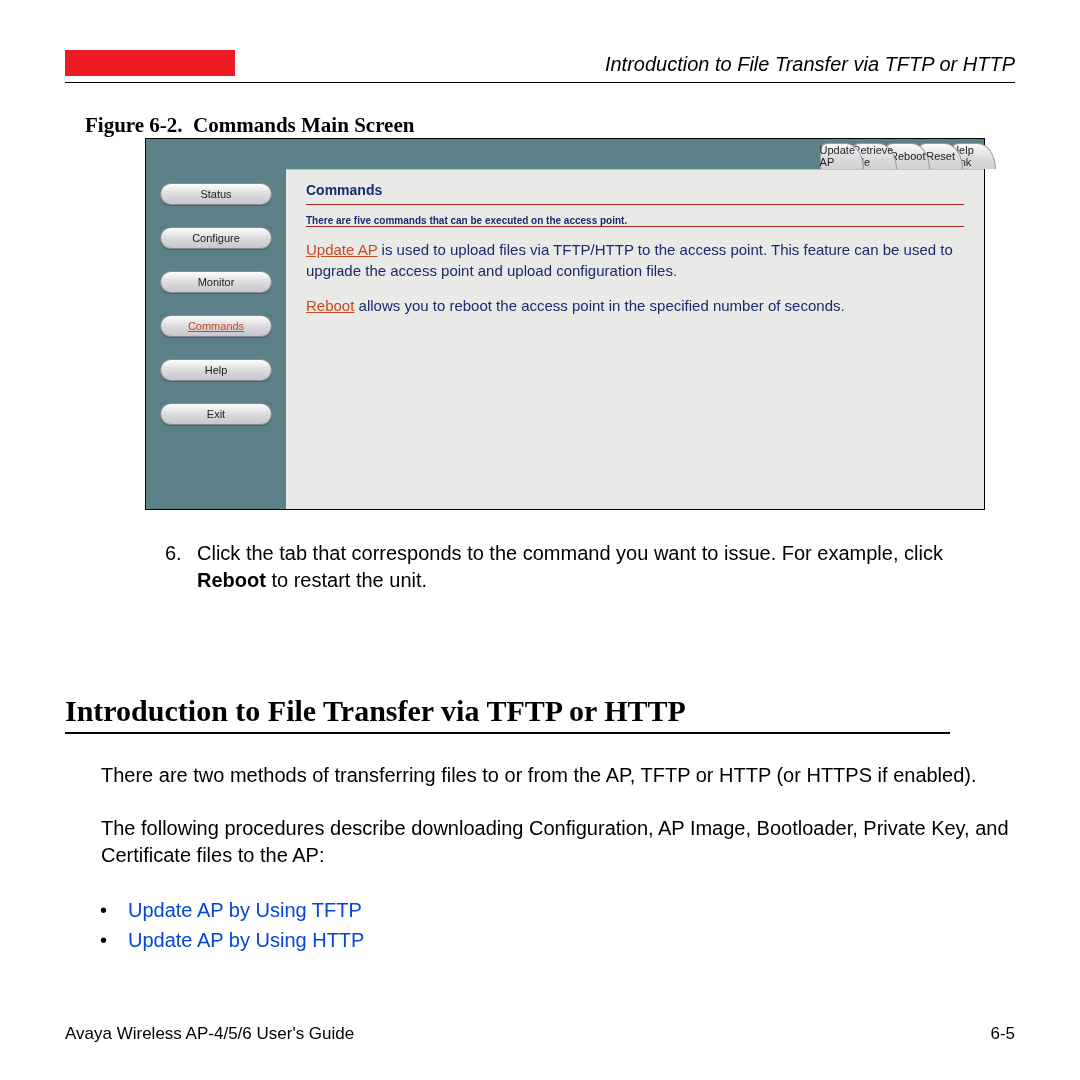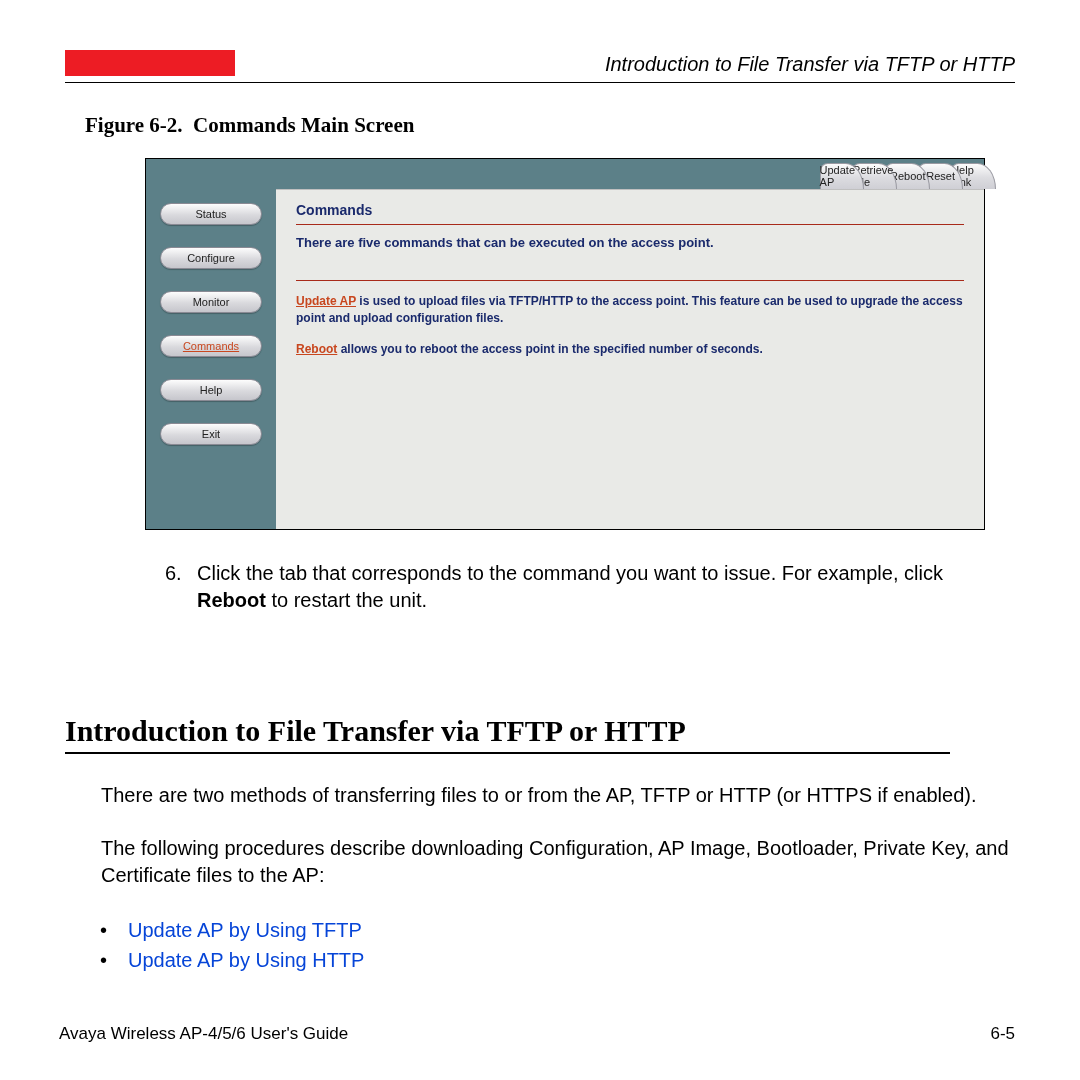"Figure 6-2. Commands Main Screen" .figure-caption { margin: 0 0 20px 20px -> 0 0 0 20px }
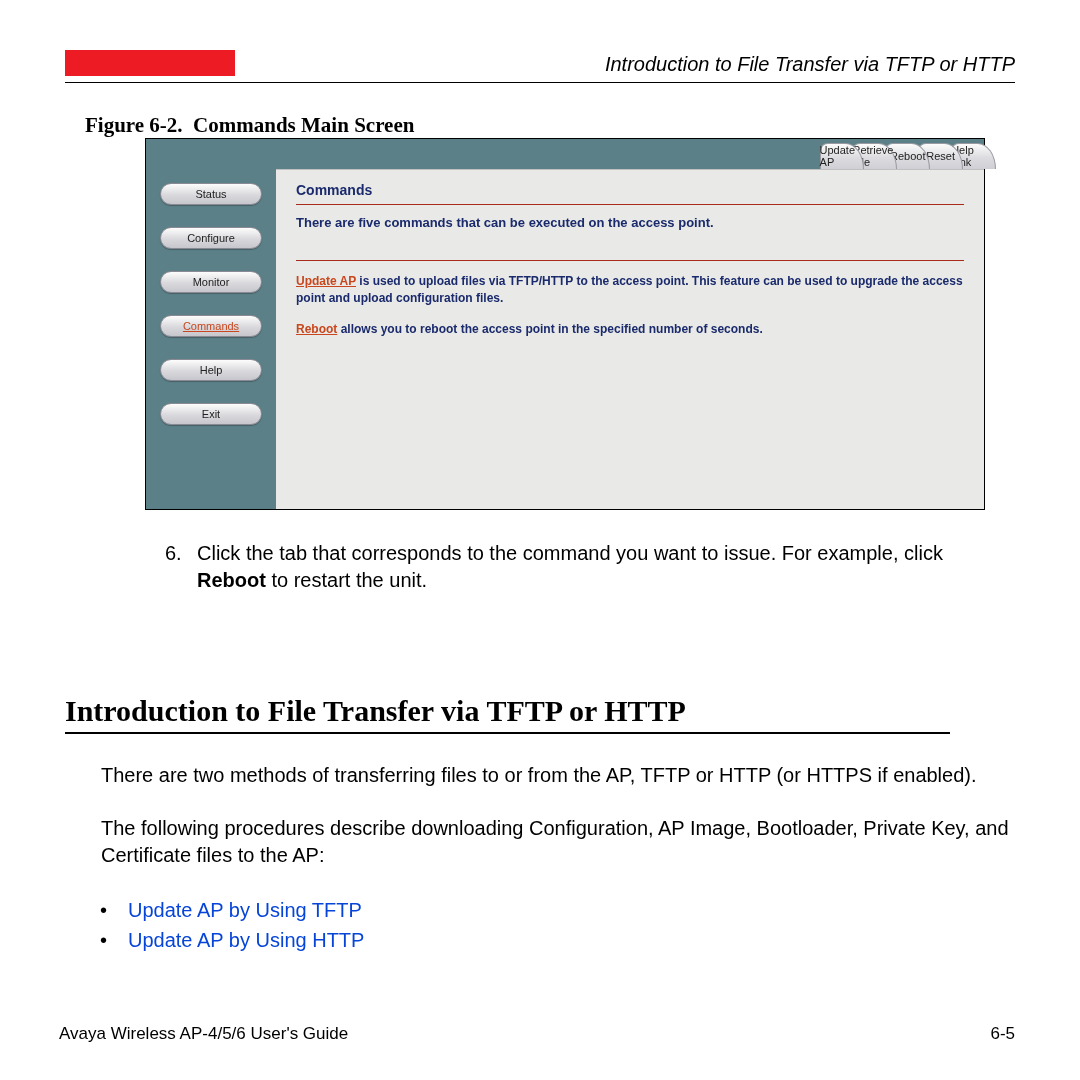"Status" .sidebar { width: 130px -> 140px }
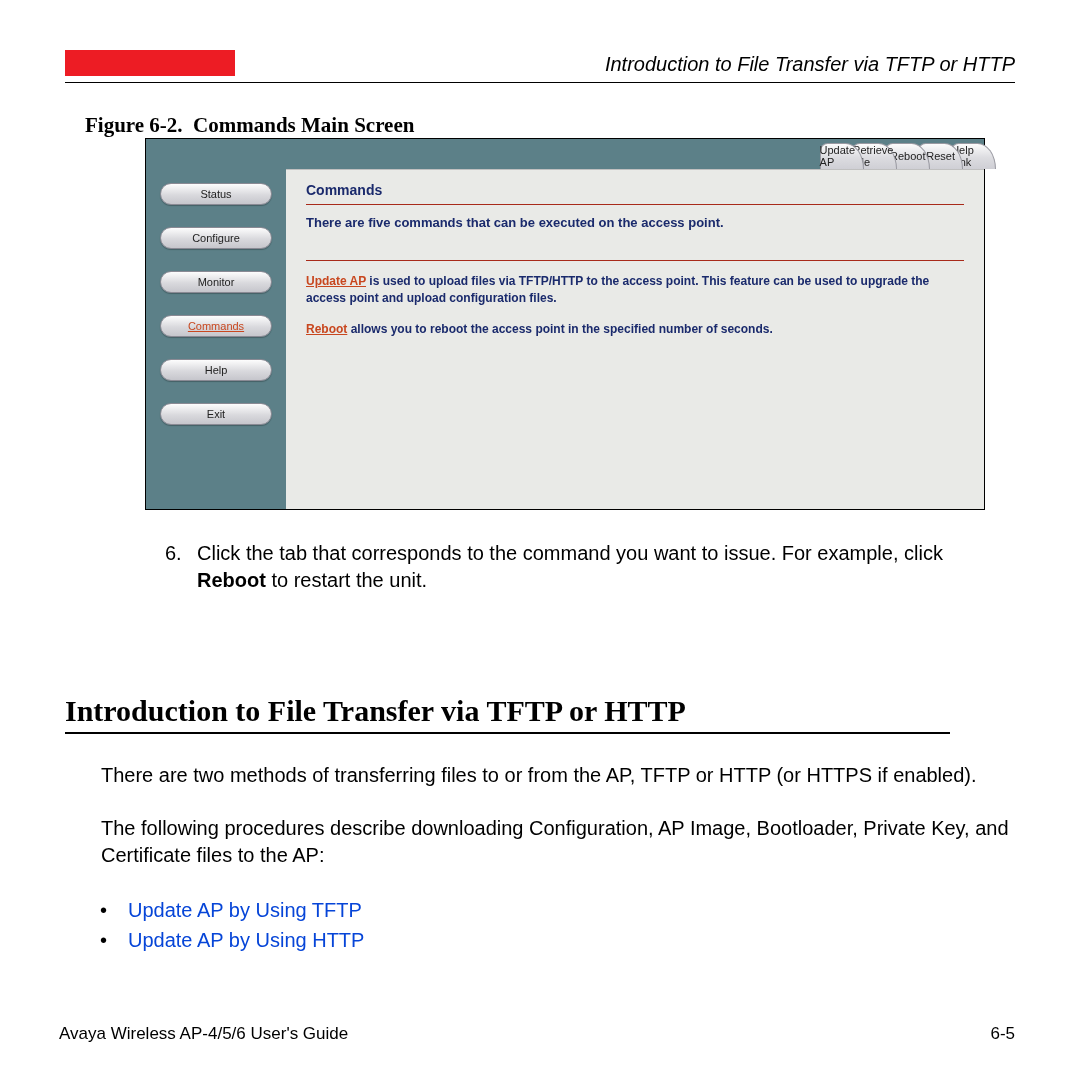"There are five commands that" .panel-intro { font-size: 13px -> 10px; margin-bottom: 30px -> none }
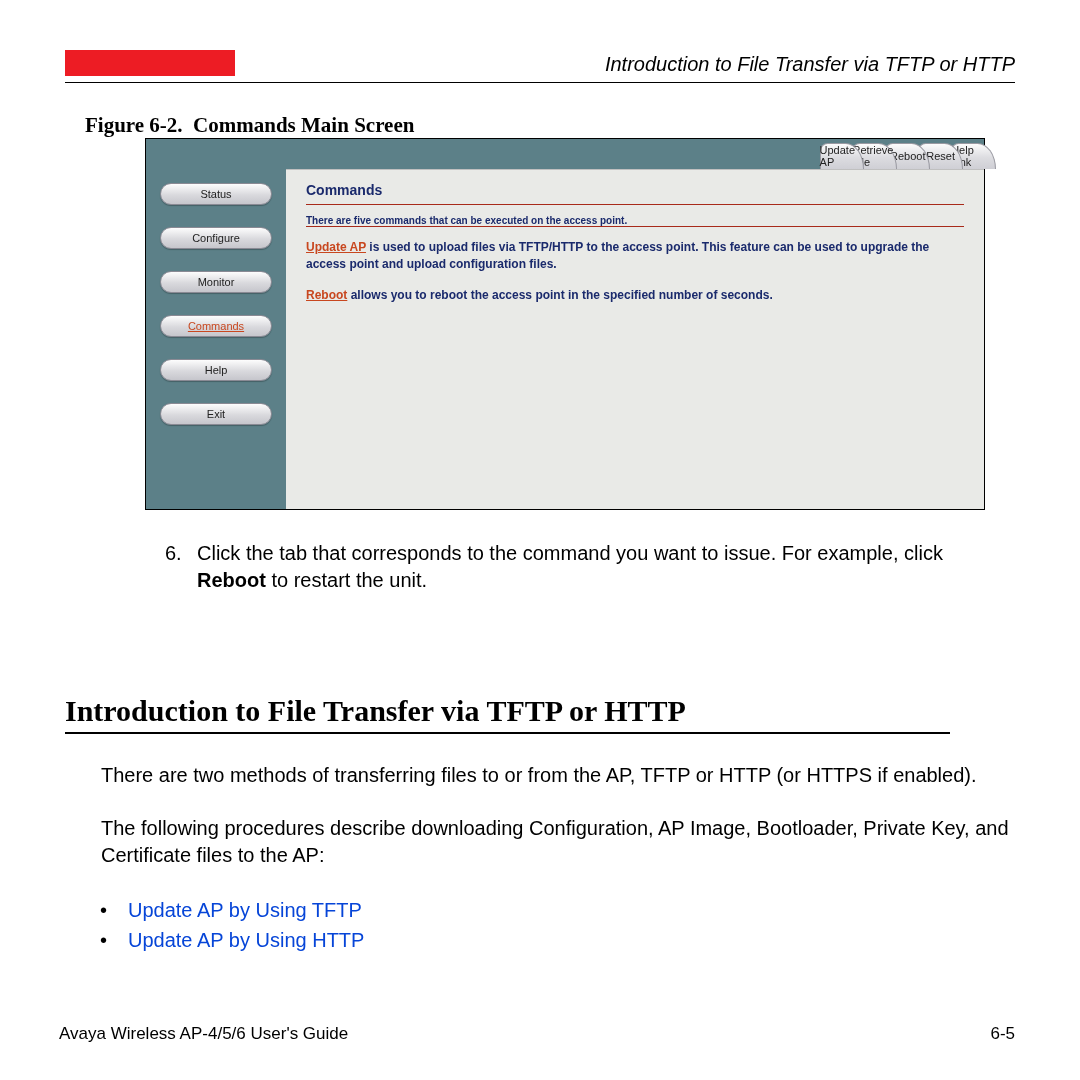"Update AP is used to" .cmd-line { font-size: 12px -> 15px; font-weight: bold -> normal }
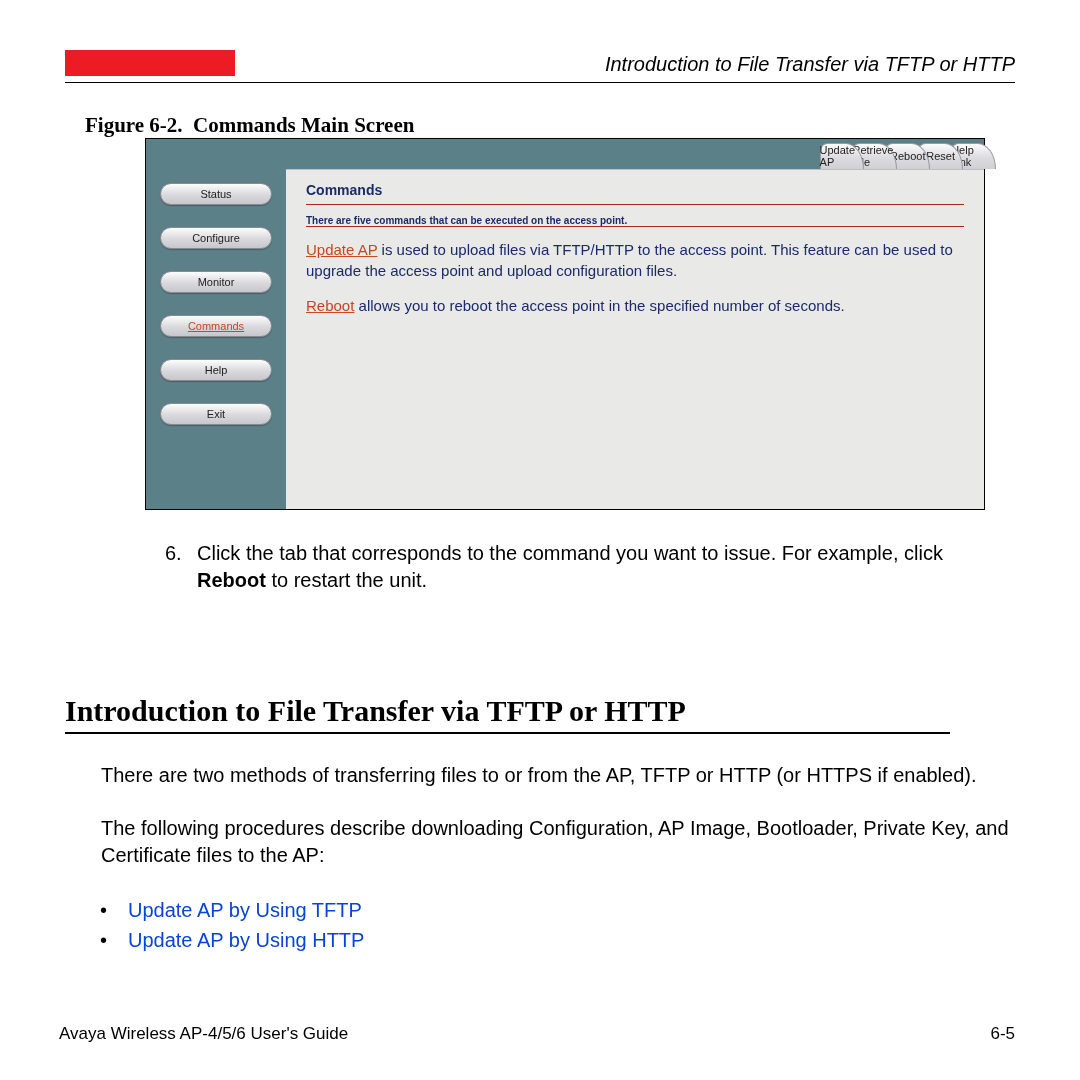"Avaya Wireless AP-4/5/6 User's Guide" .footer { left: 59px -> 65px }
